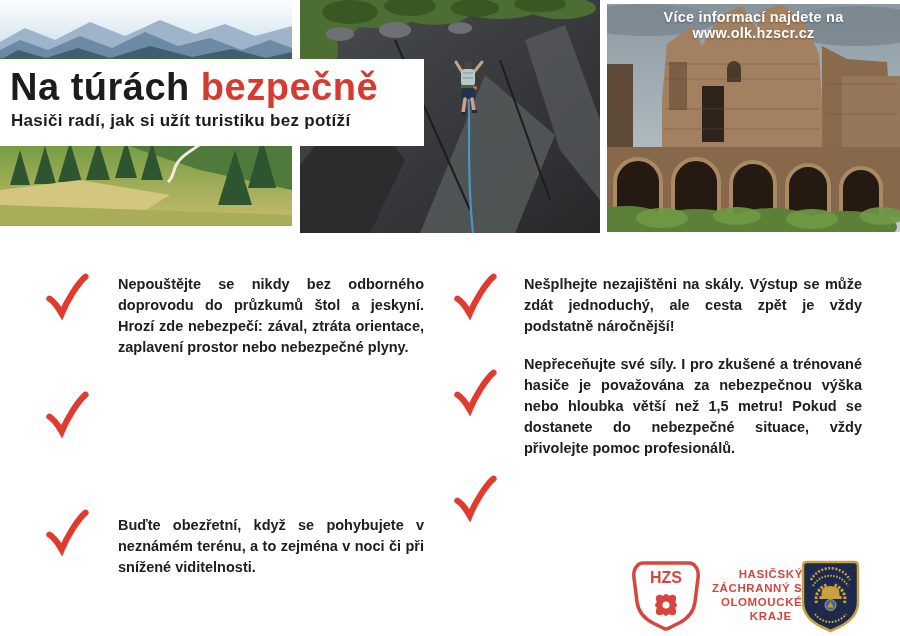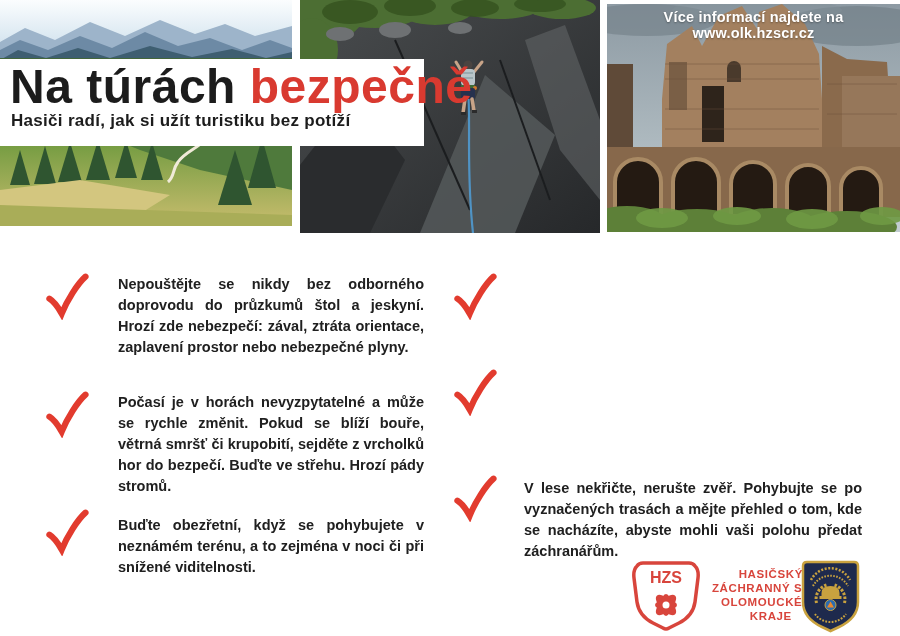"Na túrách bezpečně" .title-line { font-size: 48px -> 38px }
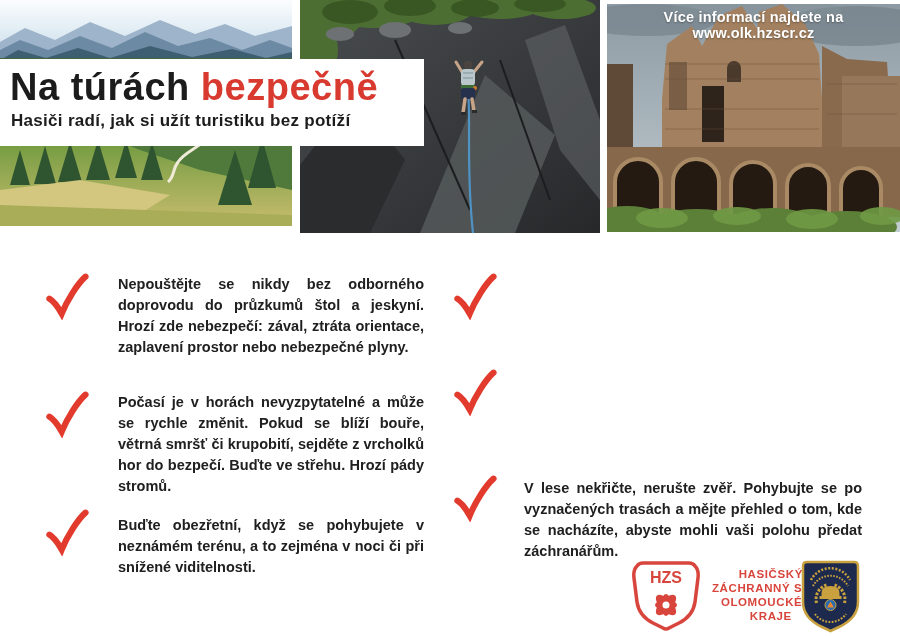"Nešplhejte nezajištěni na skály. Výstup" p.tip-text { html: none -> <p>Nešplhejte nezajištěni na skály. Výstup se může zdát jednoduchý, ale cesta zpět je vždy podstatně náročnější!</p> }
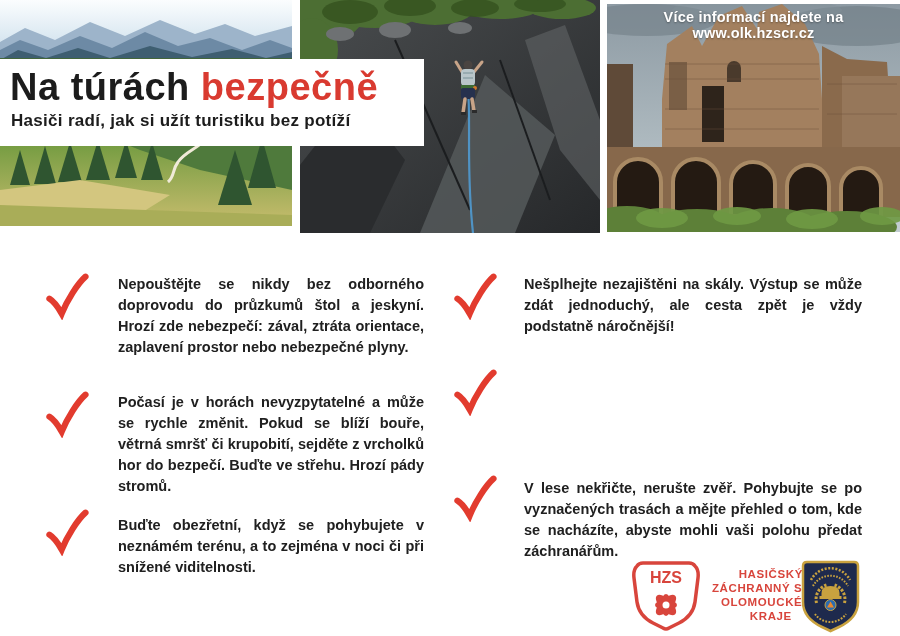"Nepřeceňujte své síly. I pro" p.tip-text { html: none -> <p>Nepřeceňujte své síly. I pro zkušené a trénované hasiče je považována za nebezpečnou výška nebo hloubka větší než 1,5 metru! Pokud se dostanete do nebezpečné situace, vždy přivolejte pomoc profesionálů.</p> }
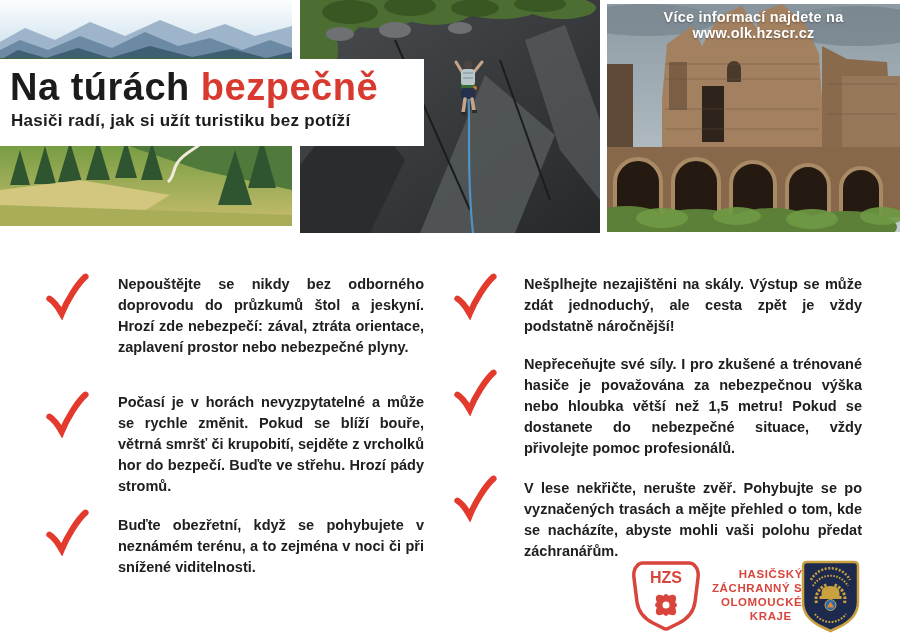"Počasí je v horách nevyzpytatelné" p.tip-text { html: <p>Počasí je v horách nevyzpytatelné a může se rychle změnit. Pokud se blíží bouře, větrná smršť či krupobití, sejděte z vrcholků hor do bezpečí. Buďte ve střehu. Hrozí pády stromů.</p> -> none }
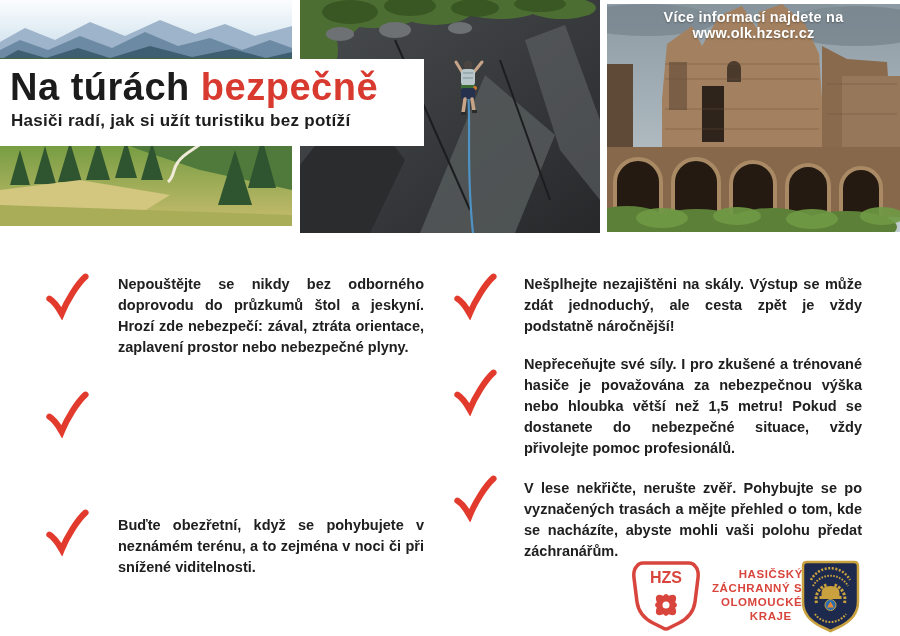"V lese nekřičte, nerušte zvěř." p.tip-text { html: <p>V lese nekřičte, nerušte zvěř. Pohybujte se po vyznačených trasách a mějte přehled o tom, kde se nacházíte, abyste mohli vaši polohu předat záchranářům.</p> -> none }
